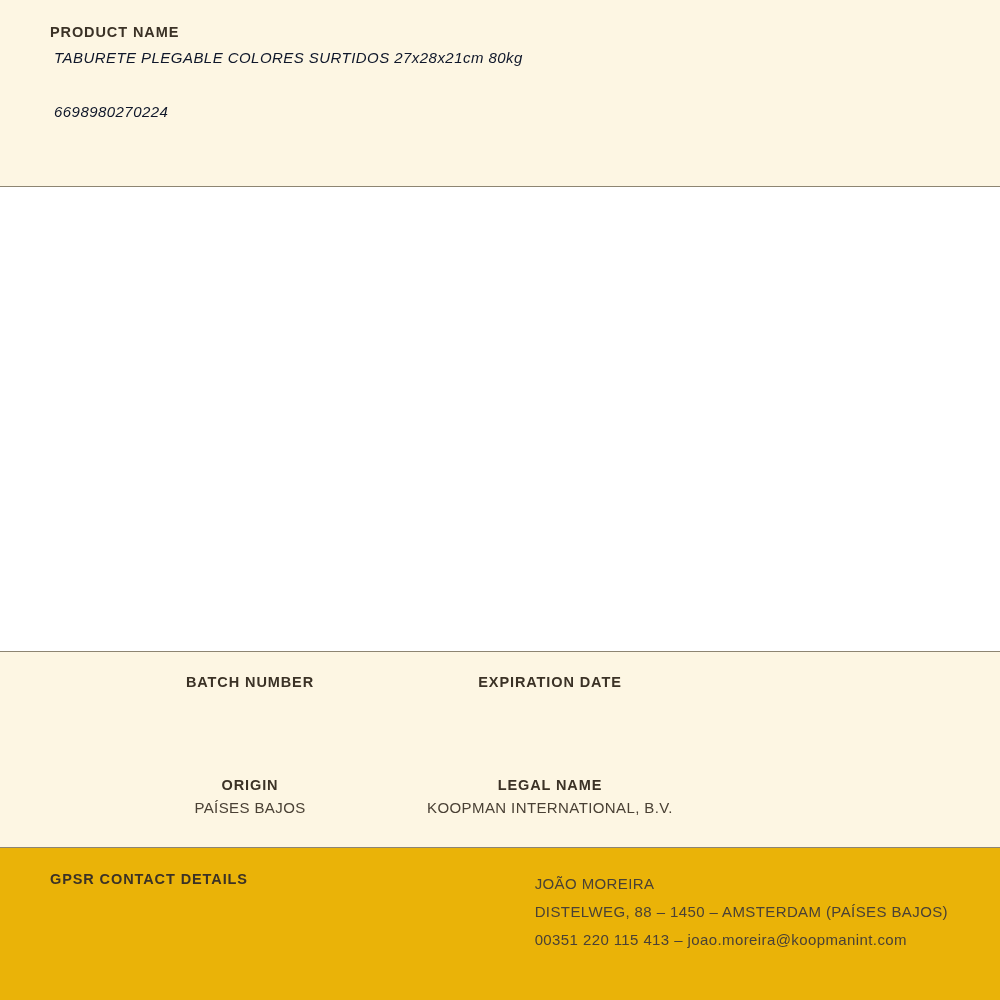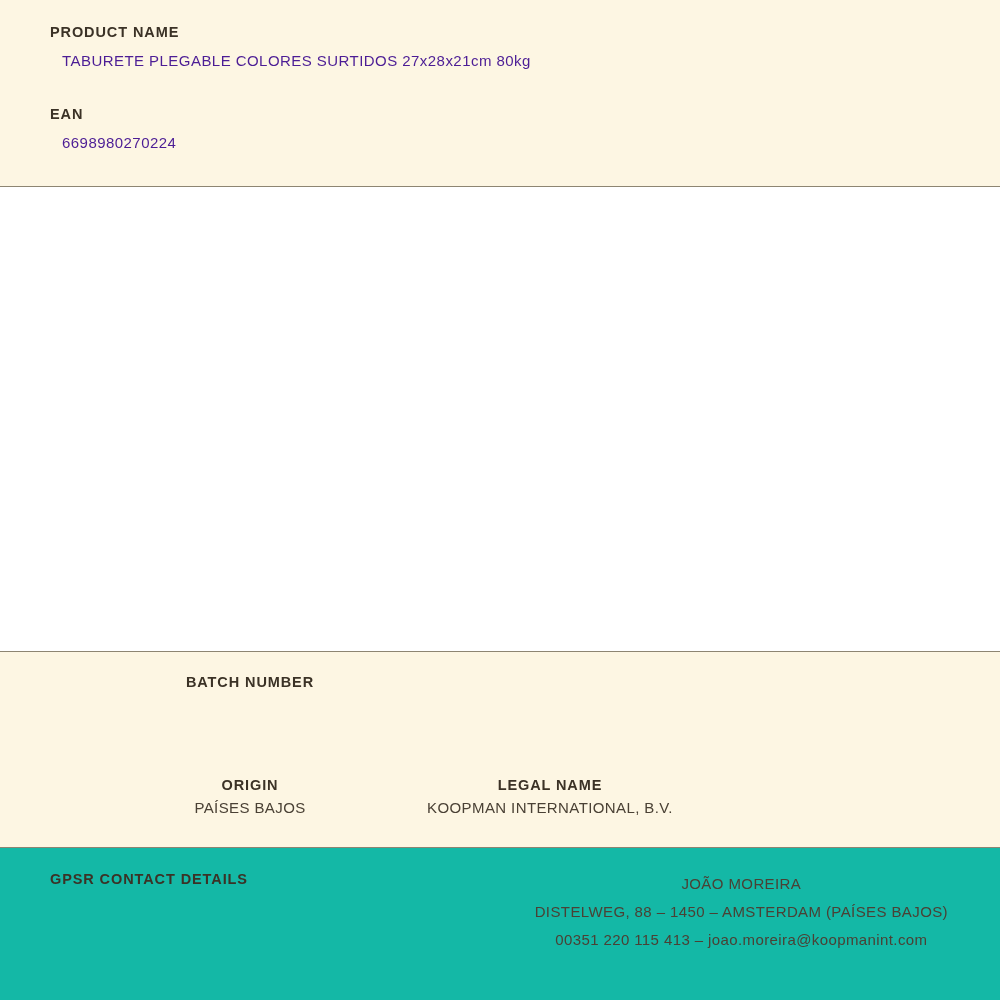"TABURETE PLEGABLE COLORES SURTIDOS" .field-value { color: #4c1d95 -> #0f172a; font-style: none -> italic; margin: 12px -> 4px }
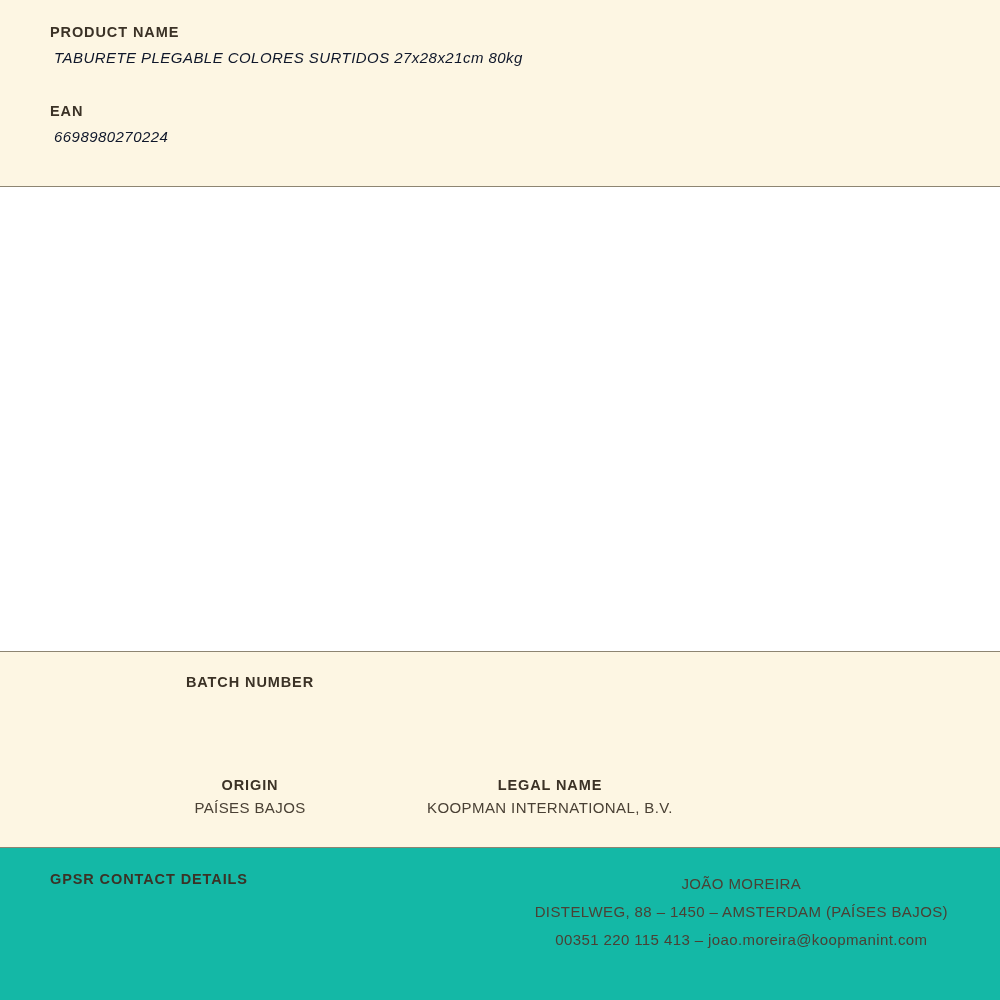"EAN" p.field-label { html: <p>EAN</p> -> none }
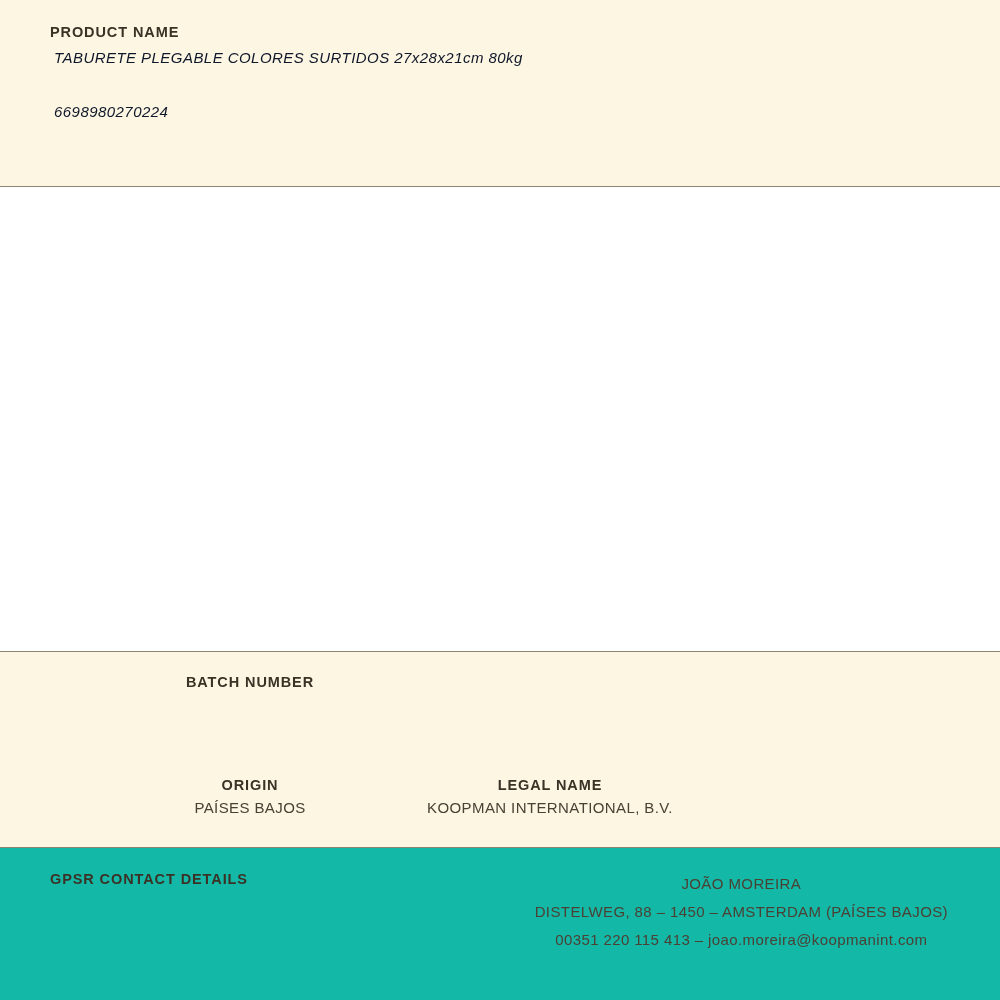"EXPIRATION DATE" div.info-cell { html: none -> <div> <p>EXPIRATION DATE</p> <p></p> </div> }
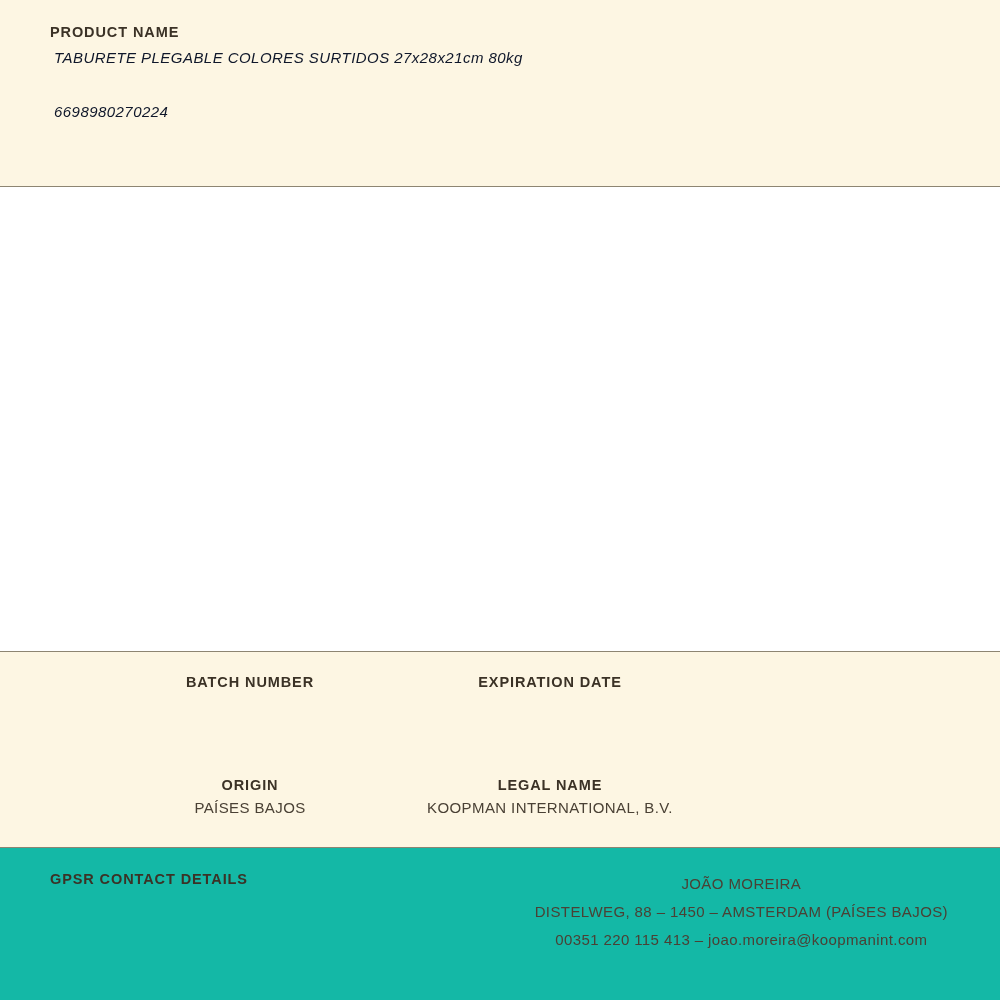"GPSR CONTACT DETAILS" .footer { background: #14b8a6 -> #eab308 }
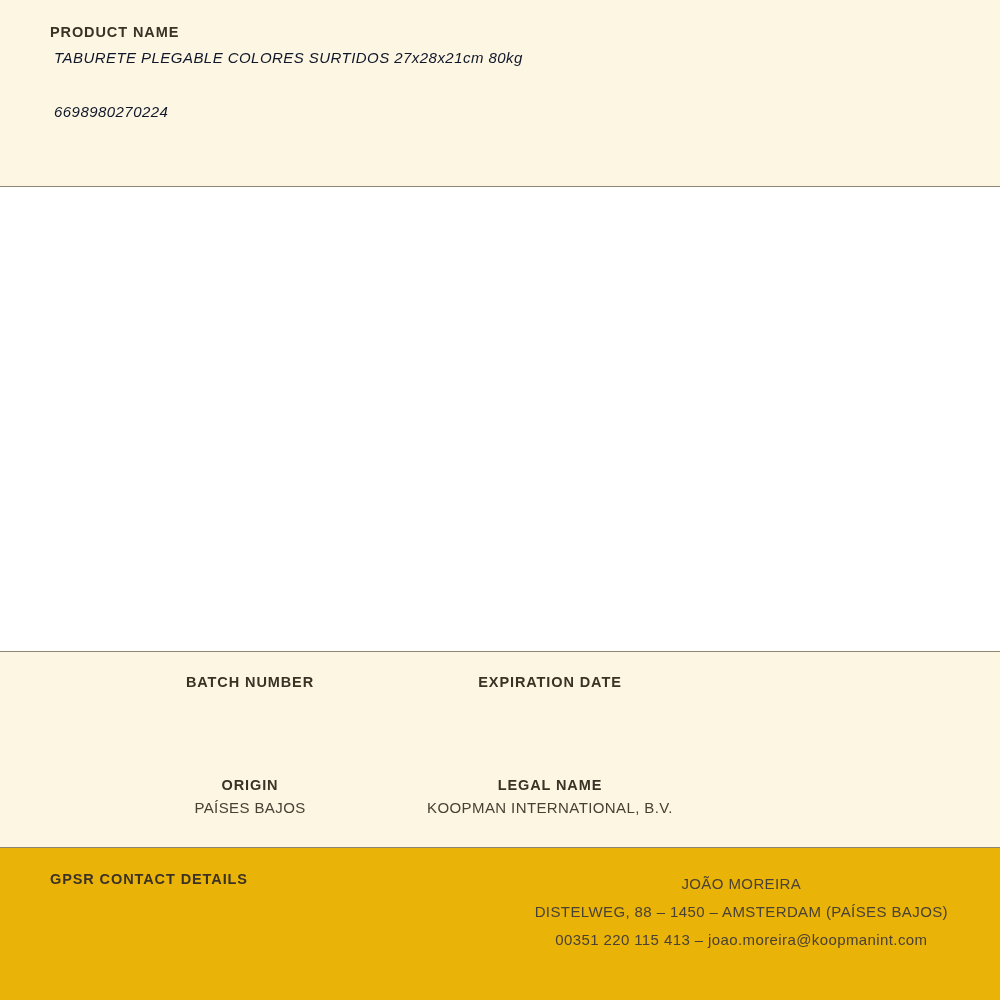"JOÃO MOREIRA" .footer-contact { text-align: center -> left }
